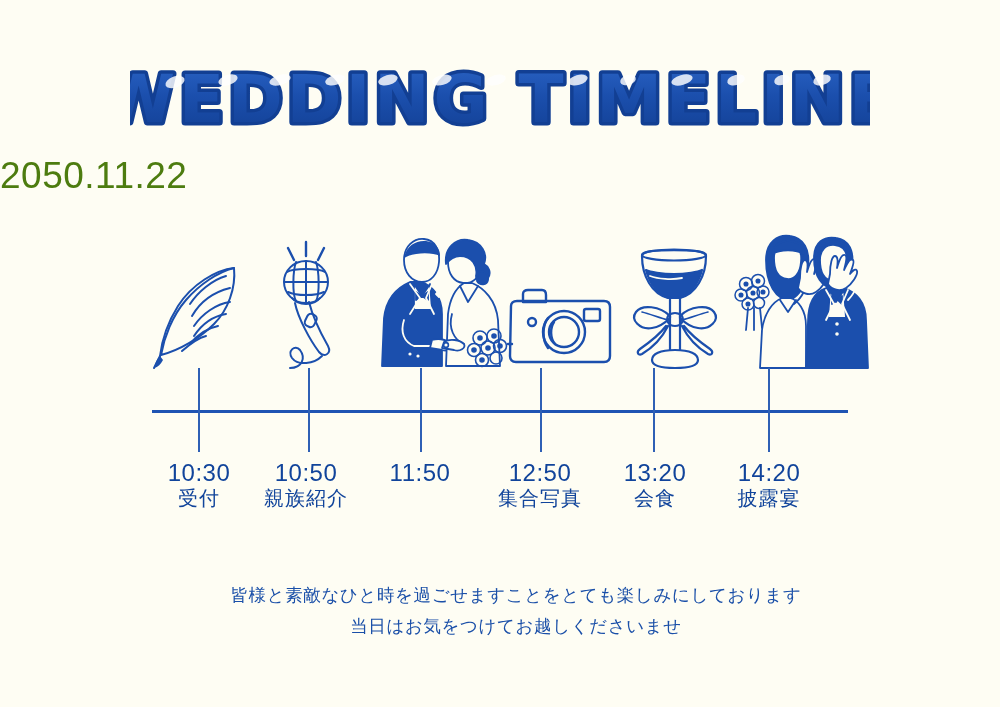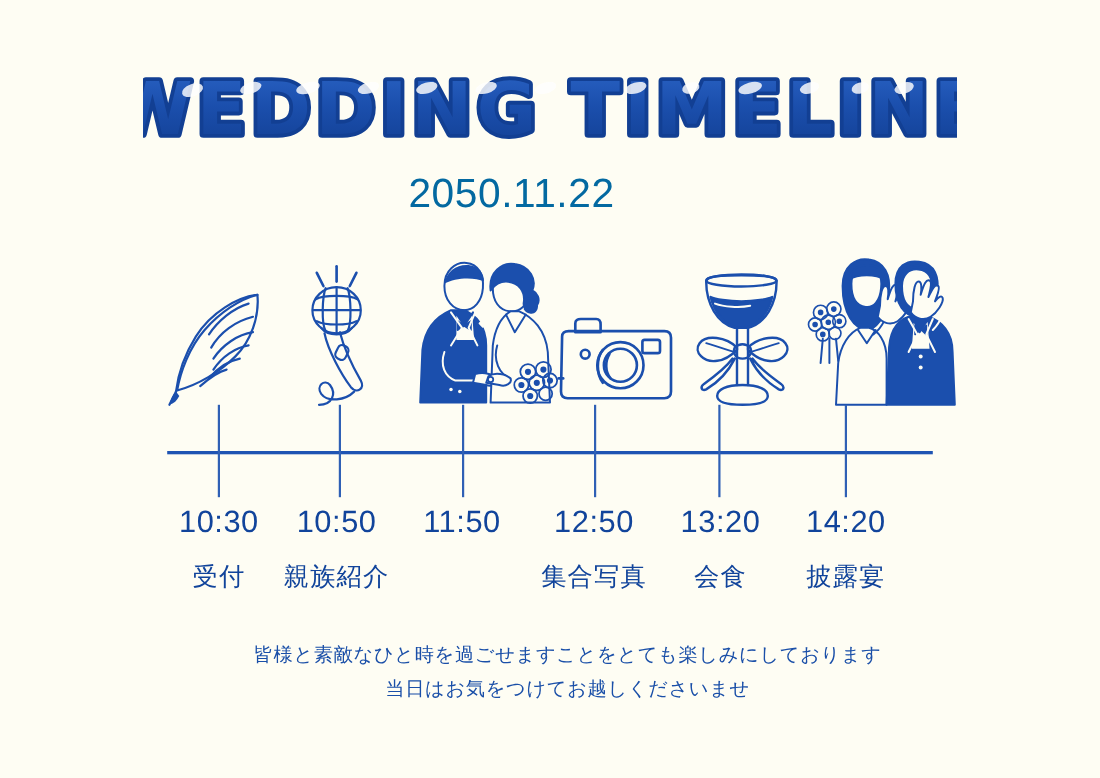"2050.11.22" .date { color: #0369a1 -> #4d7c0f; text-align: center -> none }
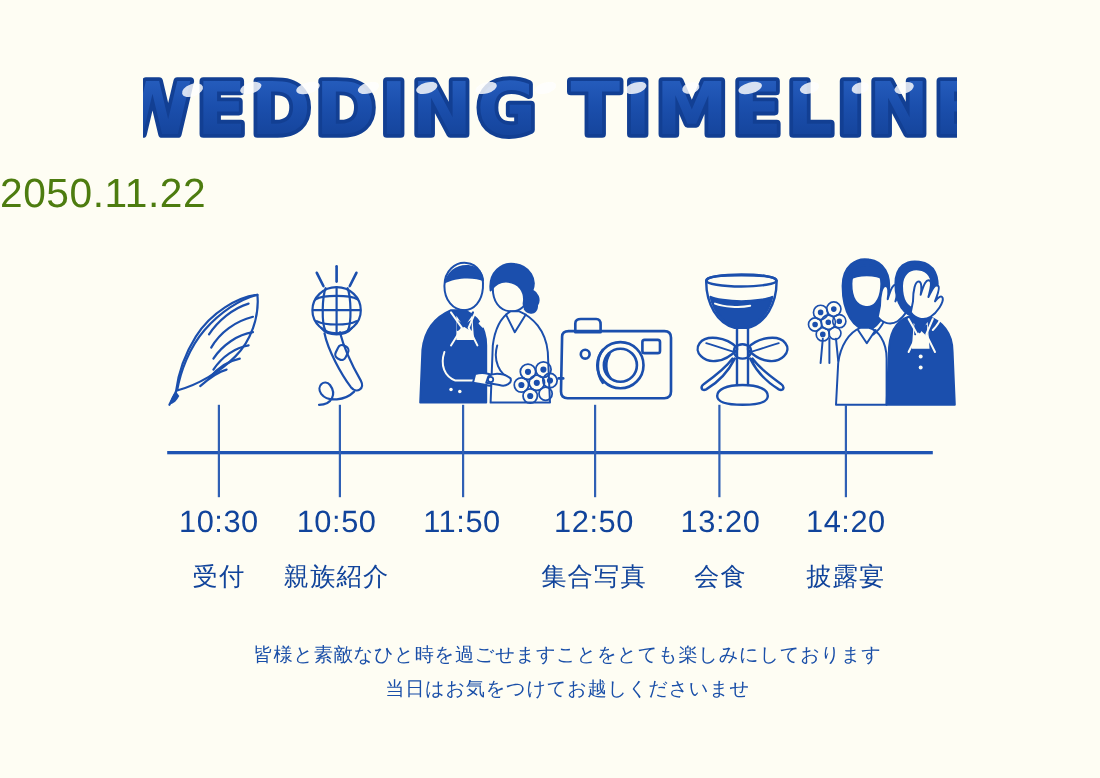"10:30" .label-time { font-size: 28px -> 24px }
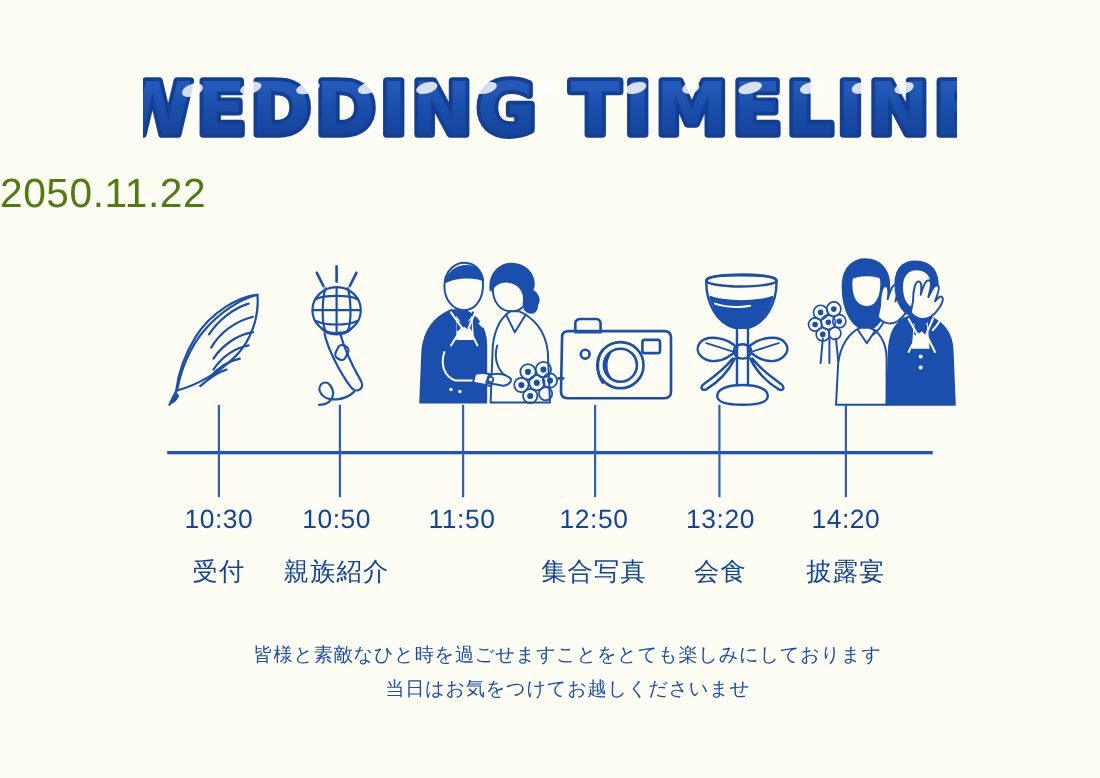"受付" .label-name { font-size: 23px -> 20px; margin-top: 20px -> none }
